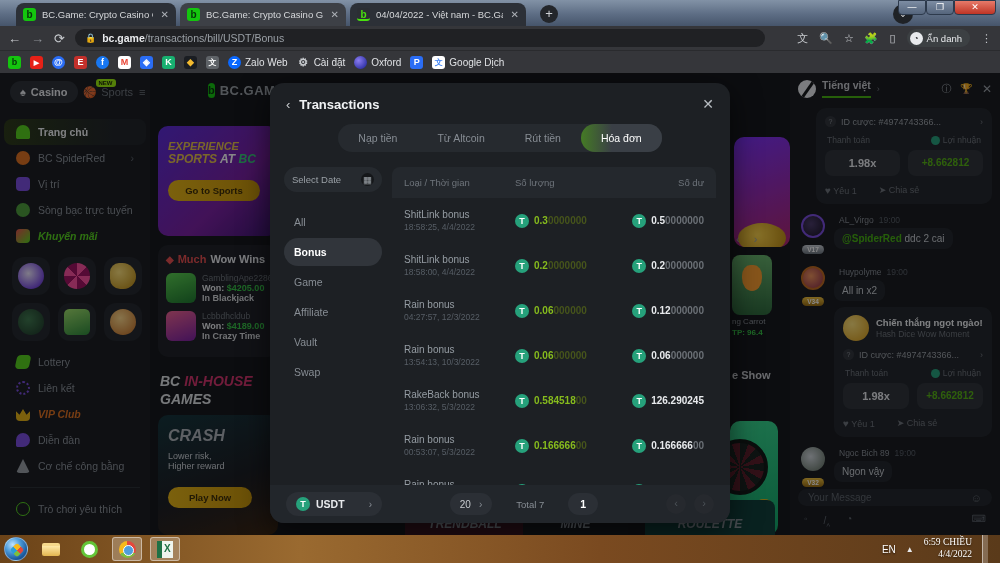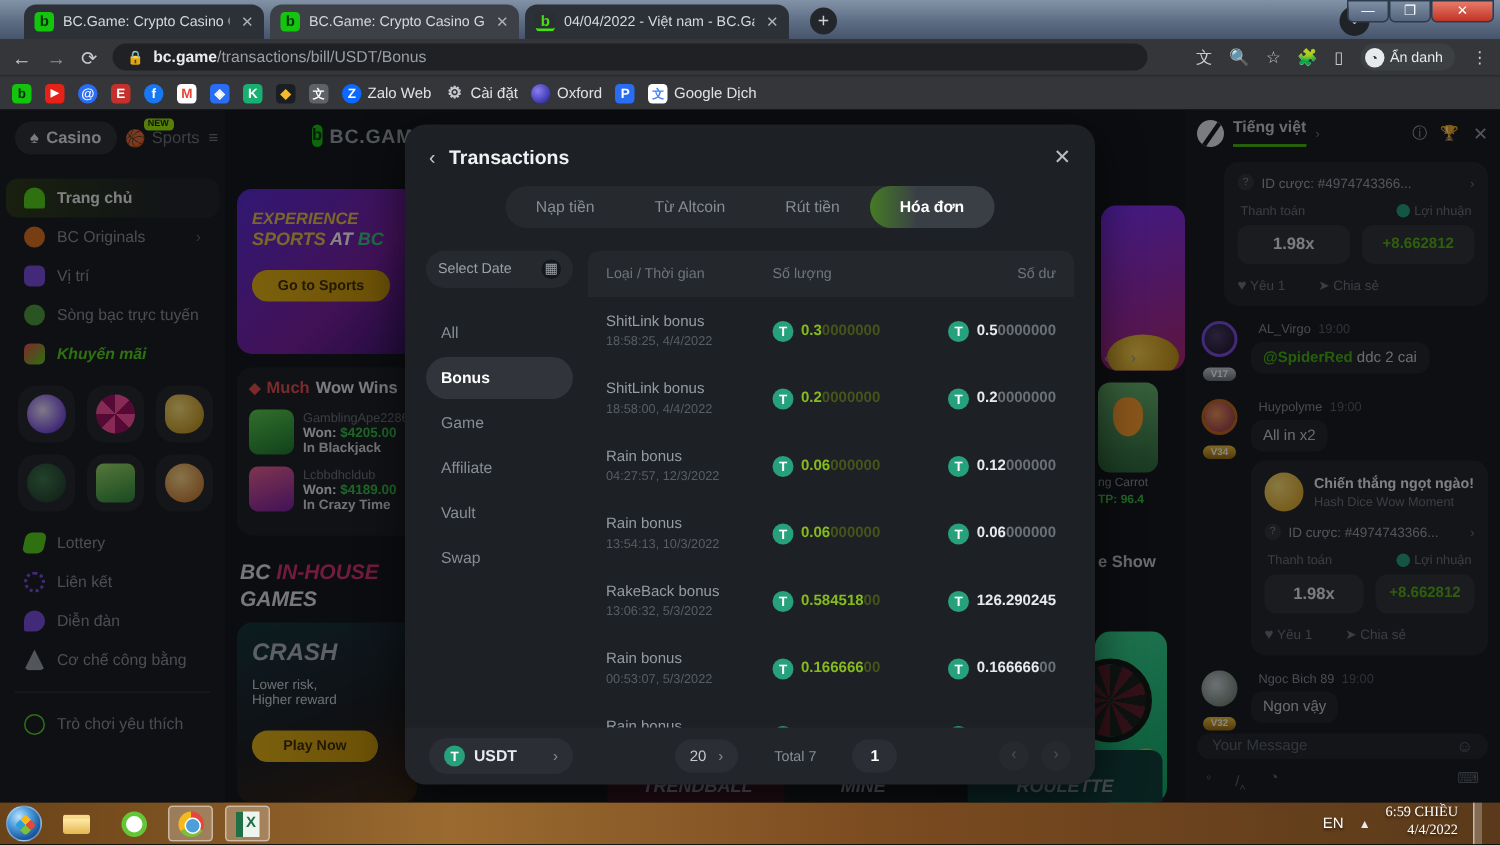"Hóa đơn" .m-tab.active { font-weight: bold -> normal }
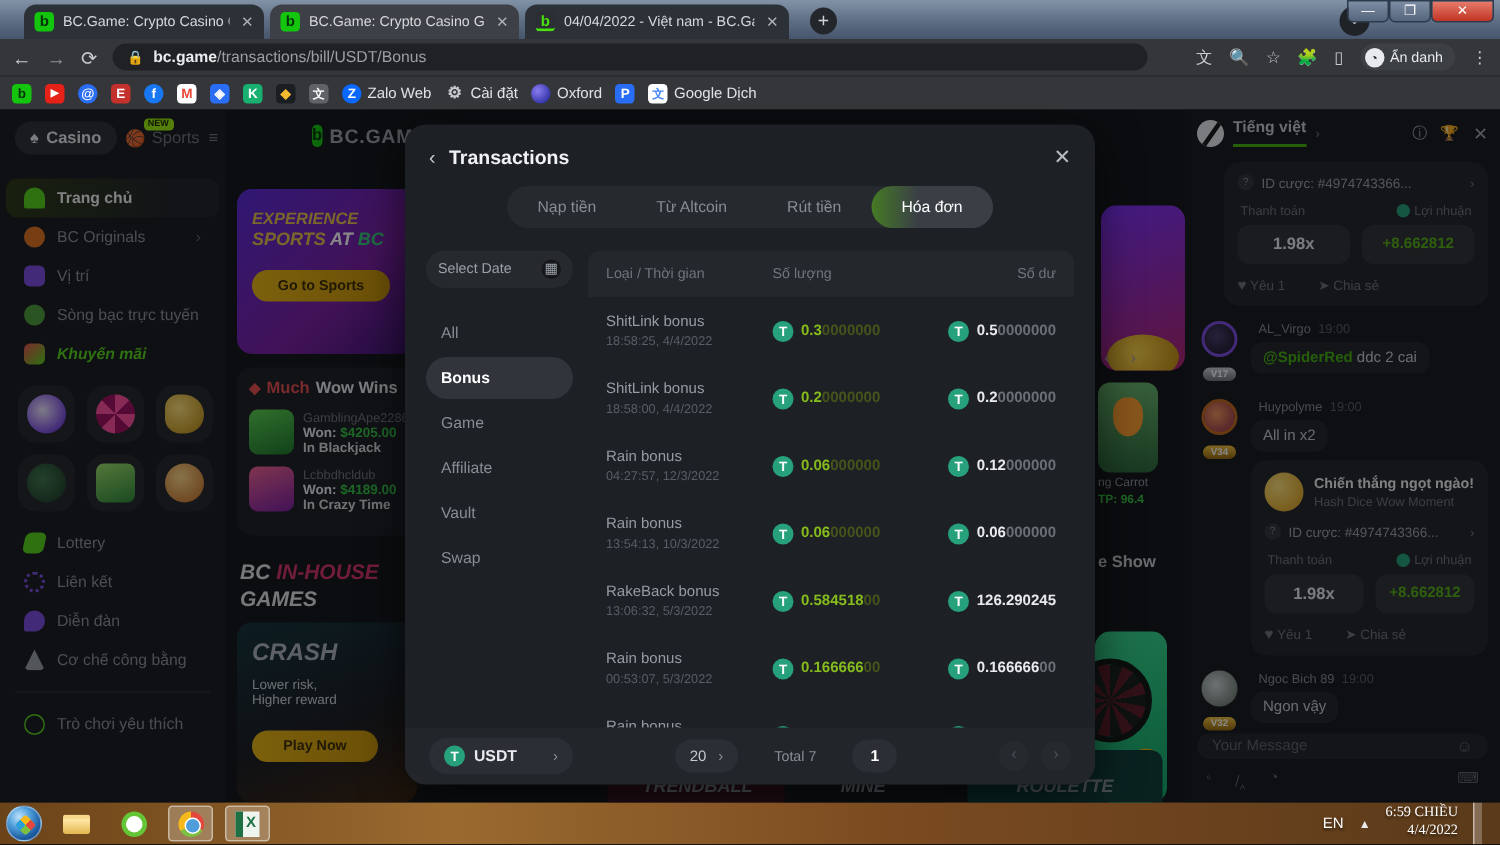"BC Originals" span { text: Originals -> SpiderRed }
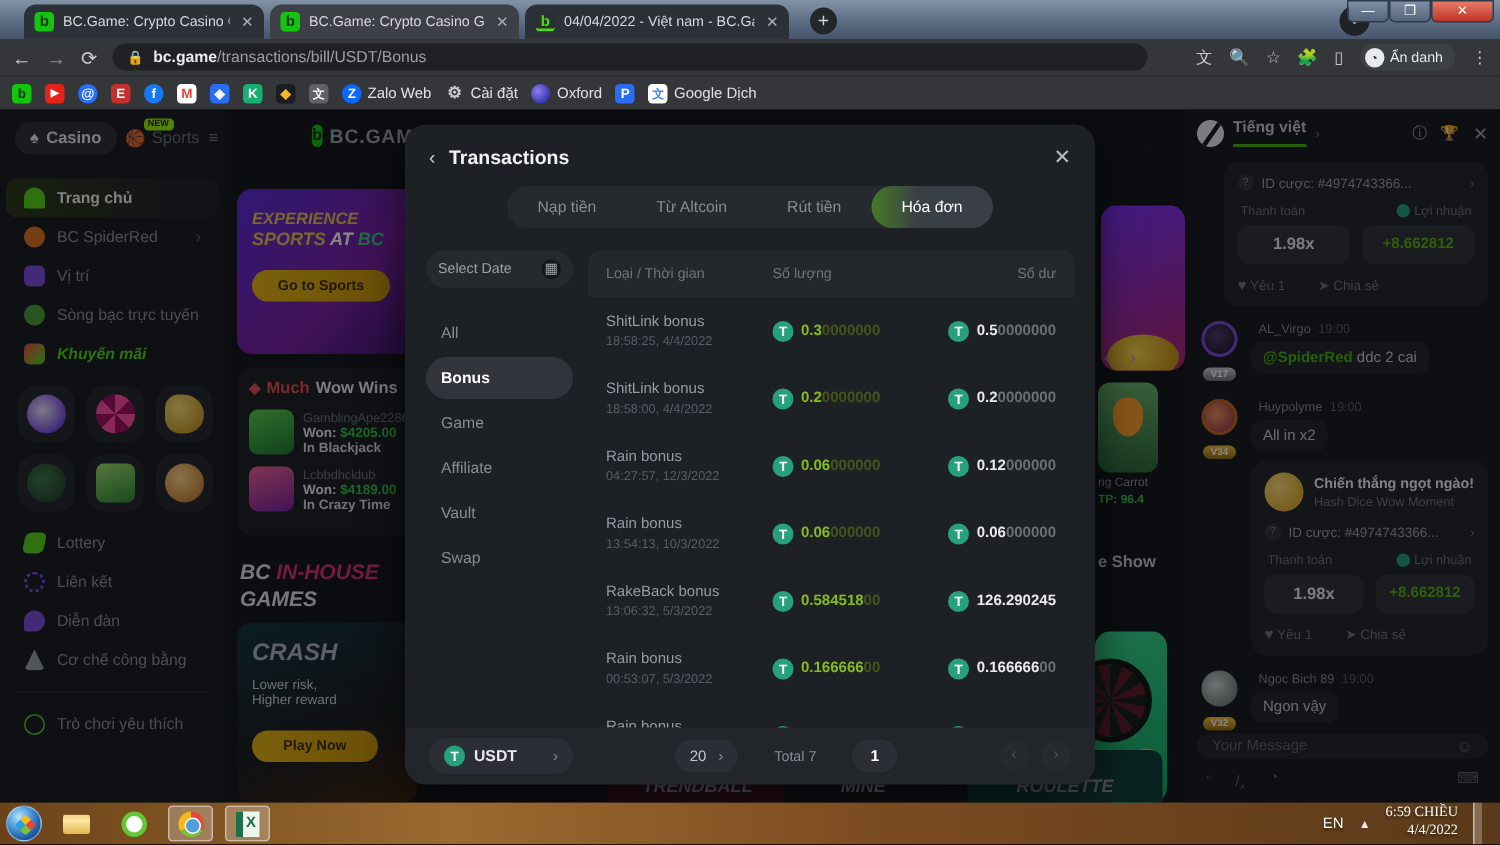"VIP Club" div.snav-item { html: none -> <div> <i></i> <span>VIP Club</span> </div> }
